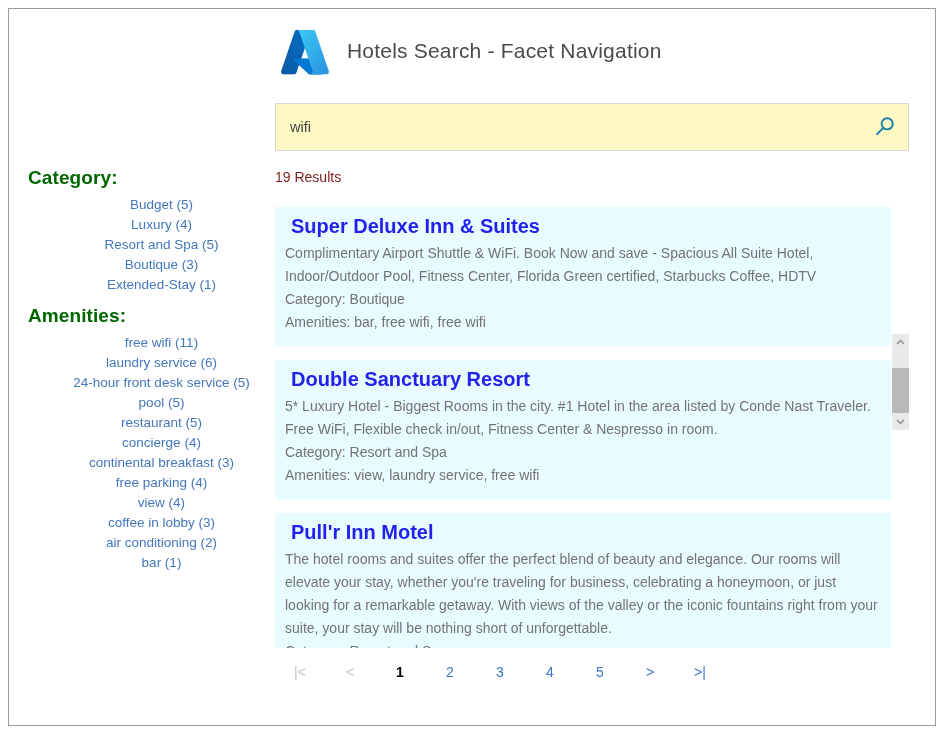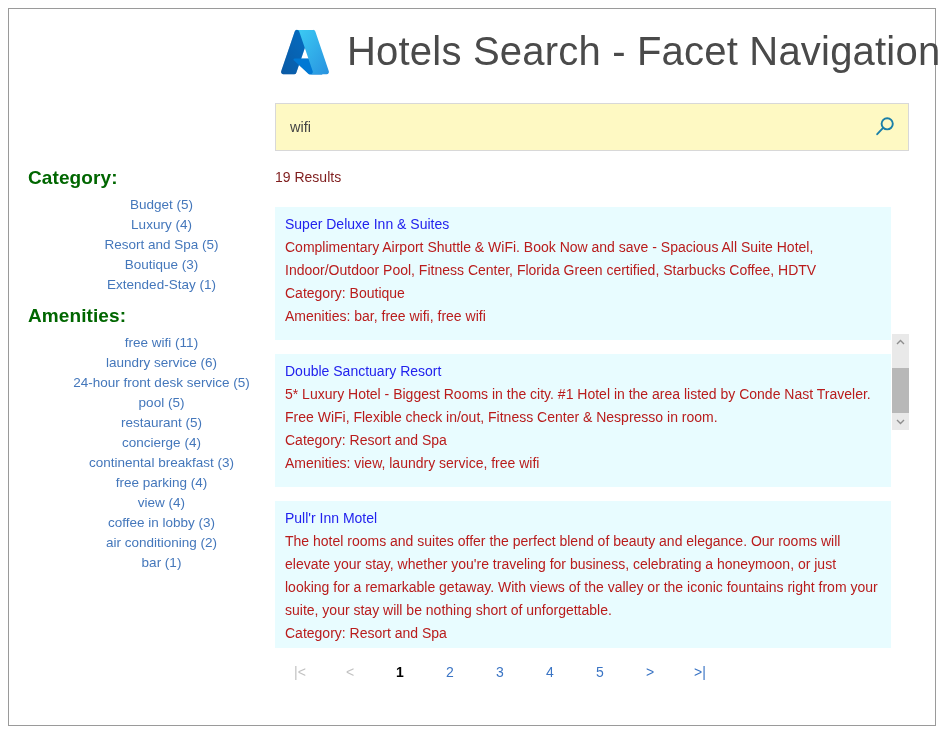"Hotels Search - Facet Navigation" #app-title { font-size: 40px -> 21px }
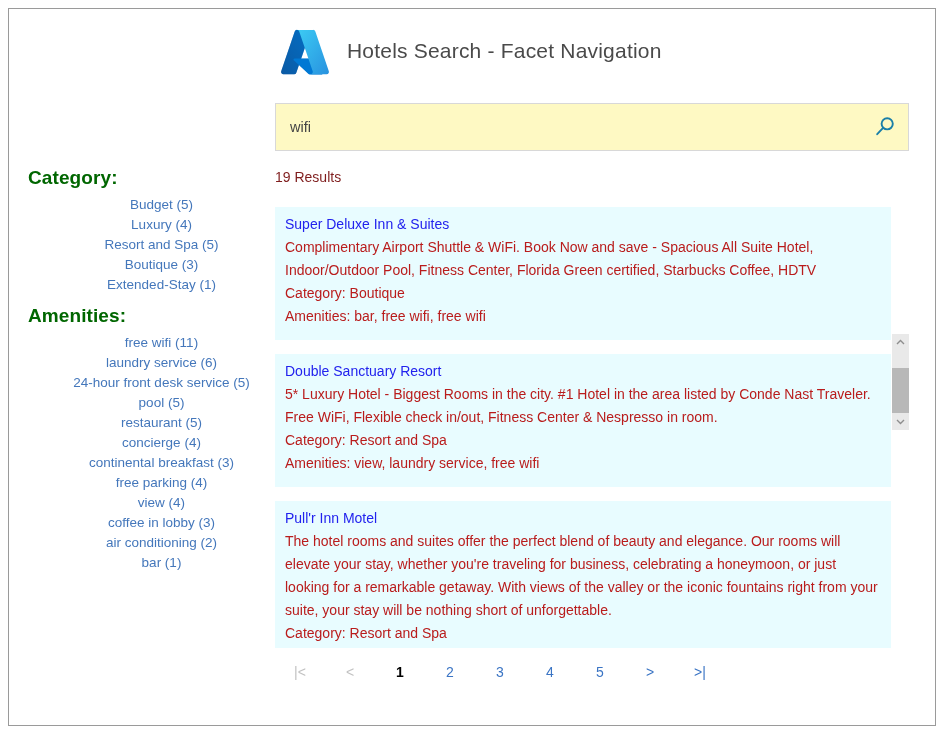"Super Deluxe Inn & Suites" .result-title { font-size: 14px -> 20px; font-weight: normal -> bold; margin: 0 0 4px 0 -> 0 0 4px 6px }
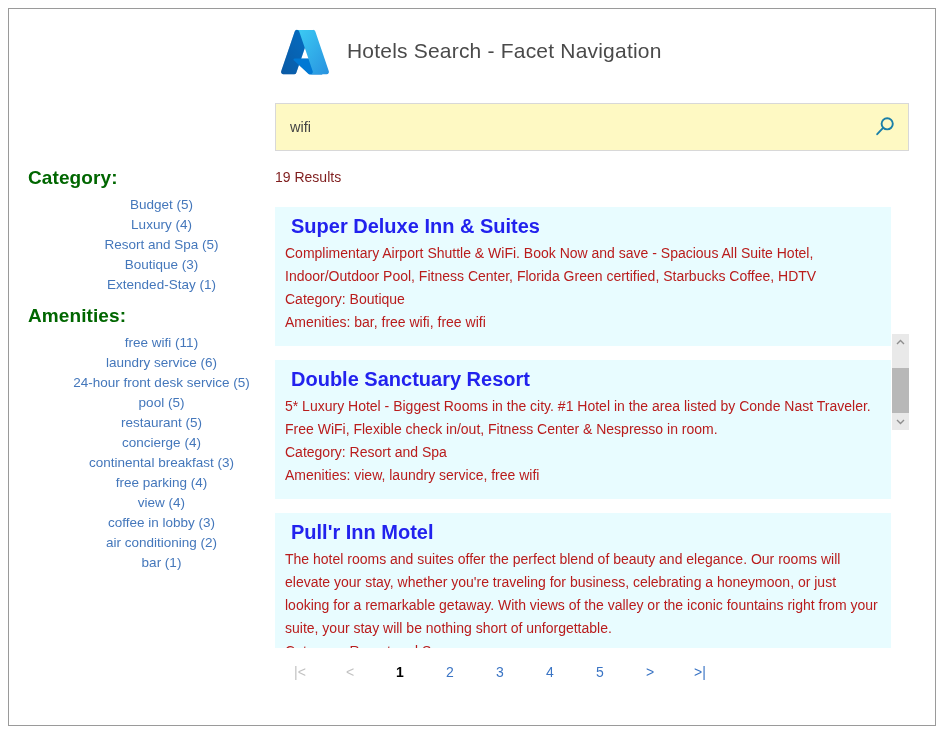"Complimentary Airport Shuttle & WiFi." .result-desc, .result-meta { color: #b91c1c -> #737373 }
